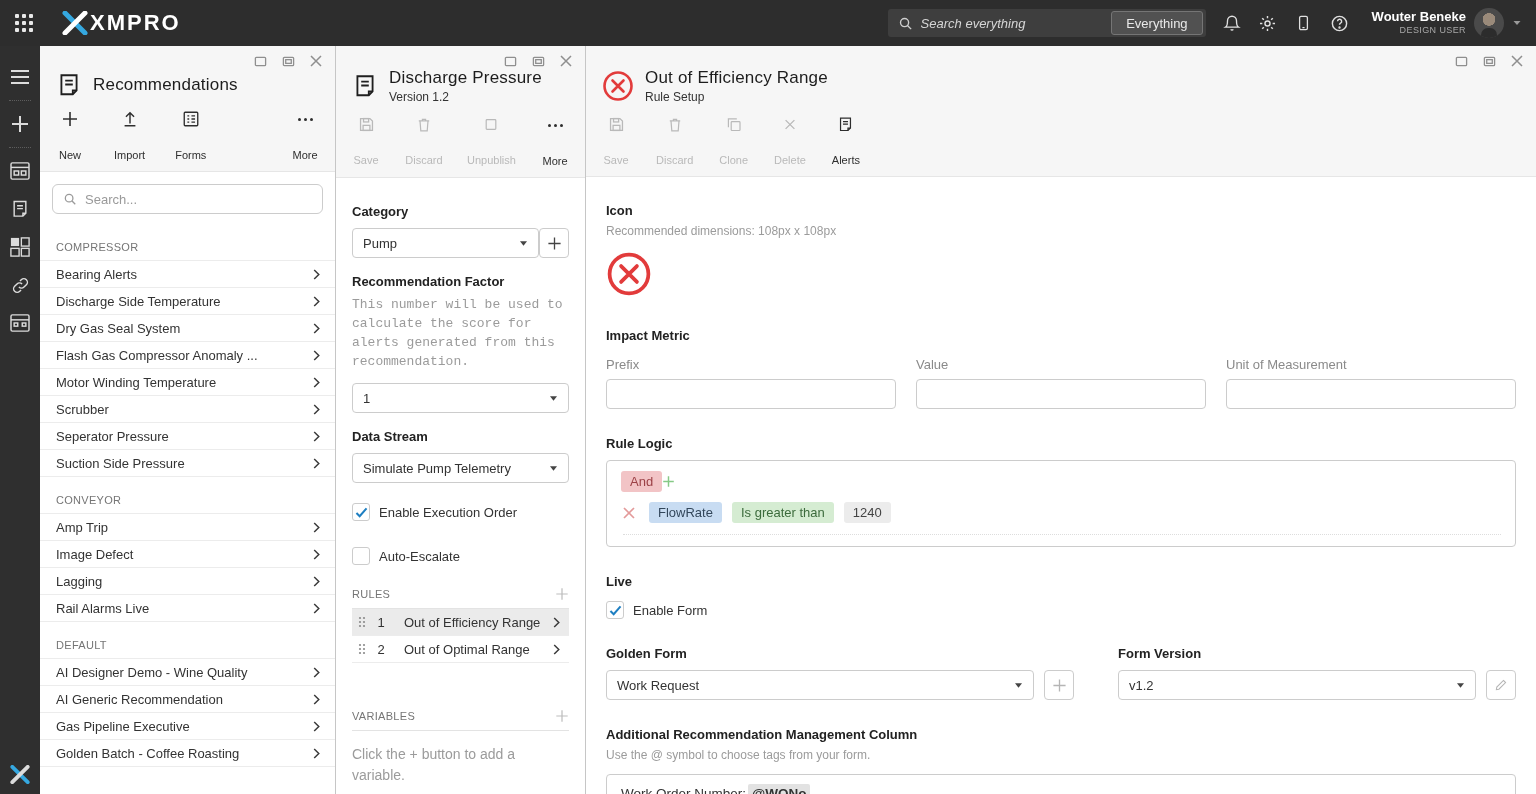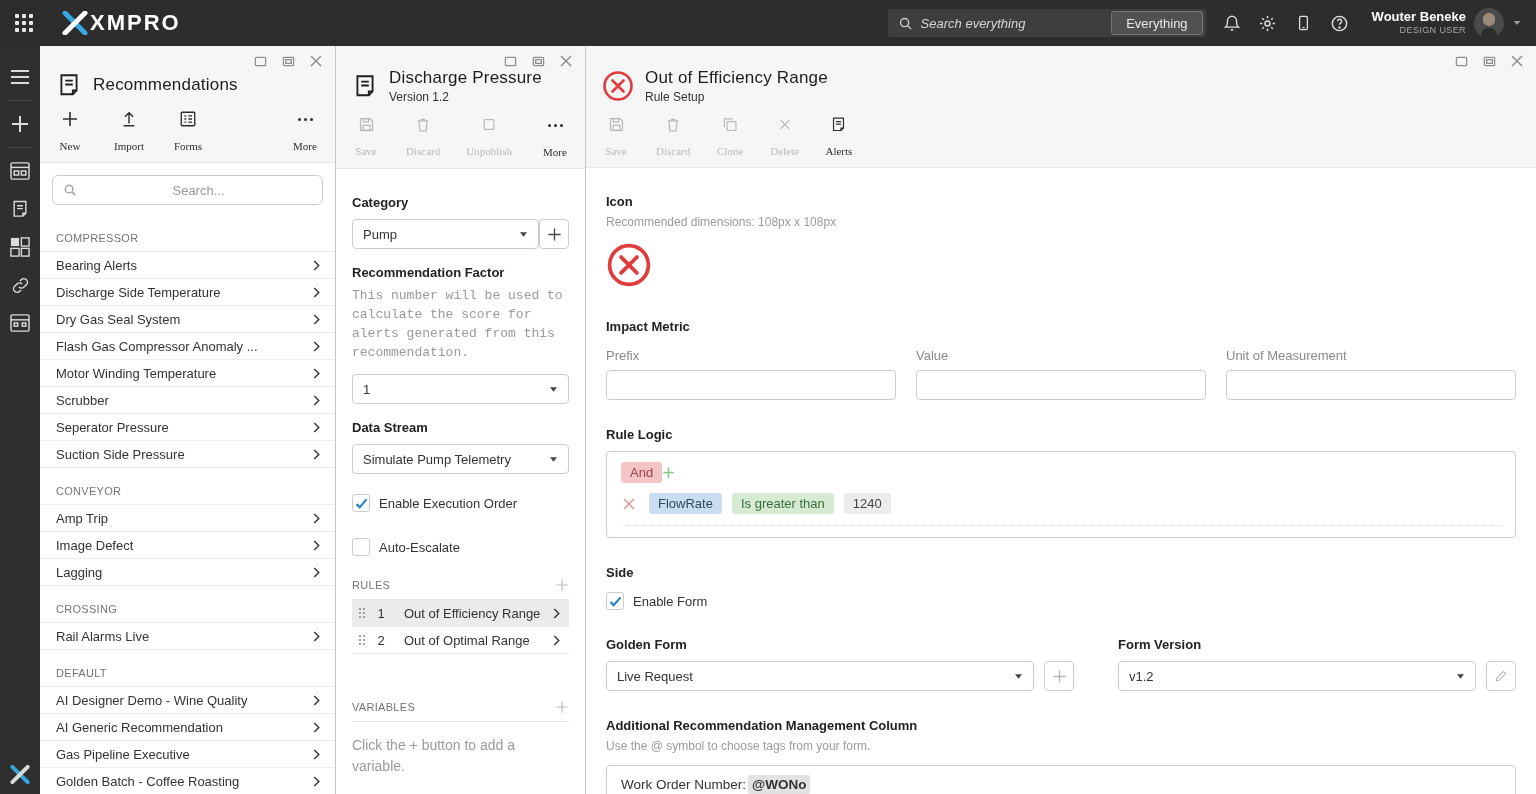"New" .tool-btn { font-family: Liberation Serif, serif -> none; gap: 12px -> 21px }
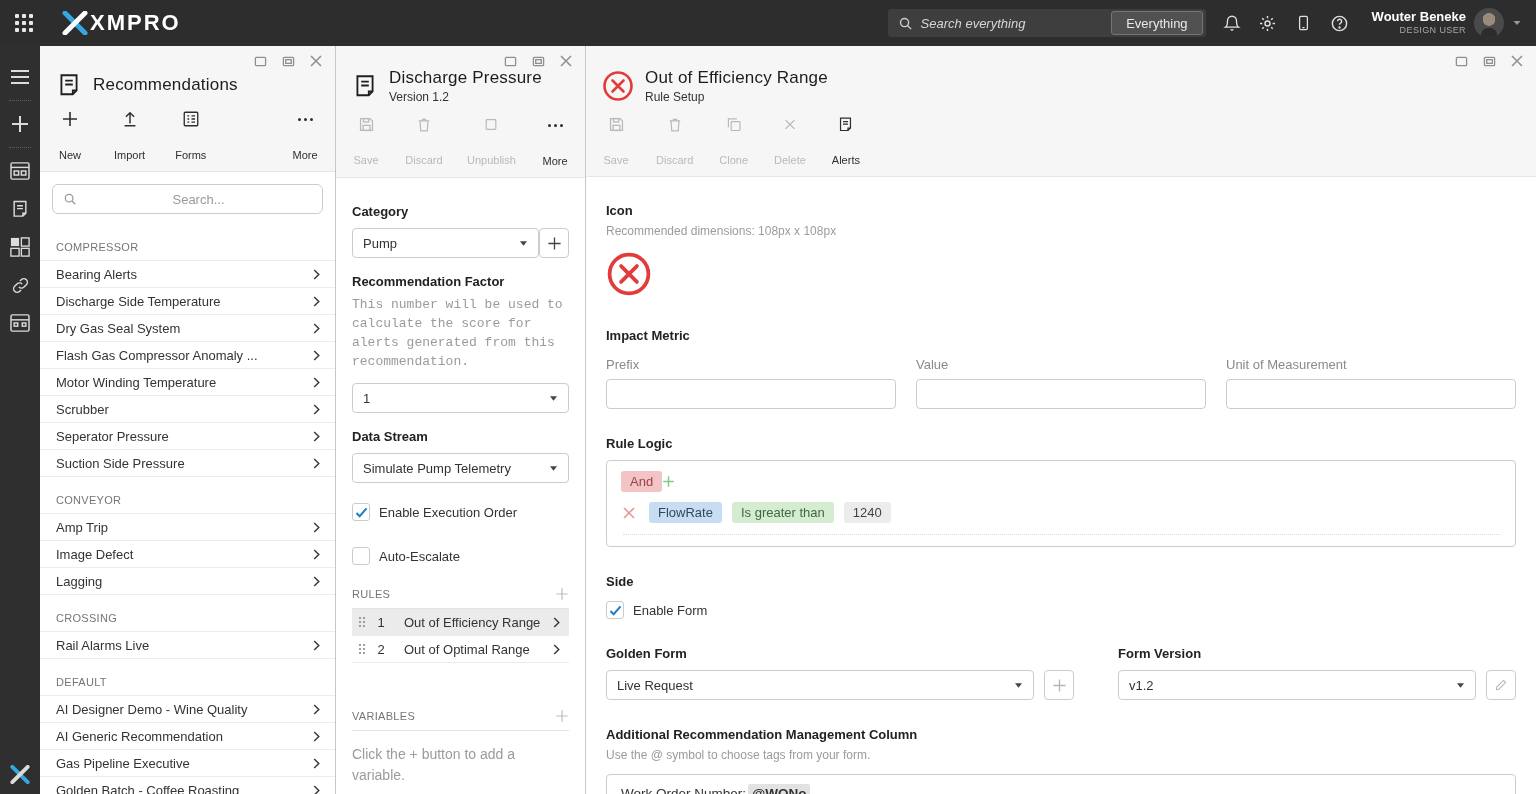"Search..." .p1-search input { text-align: center -> none }
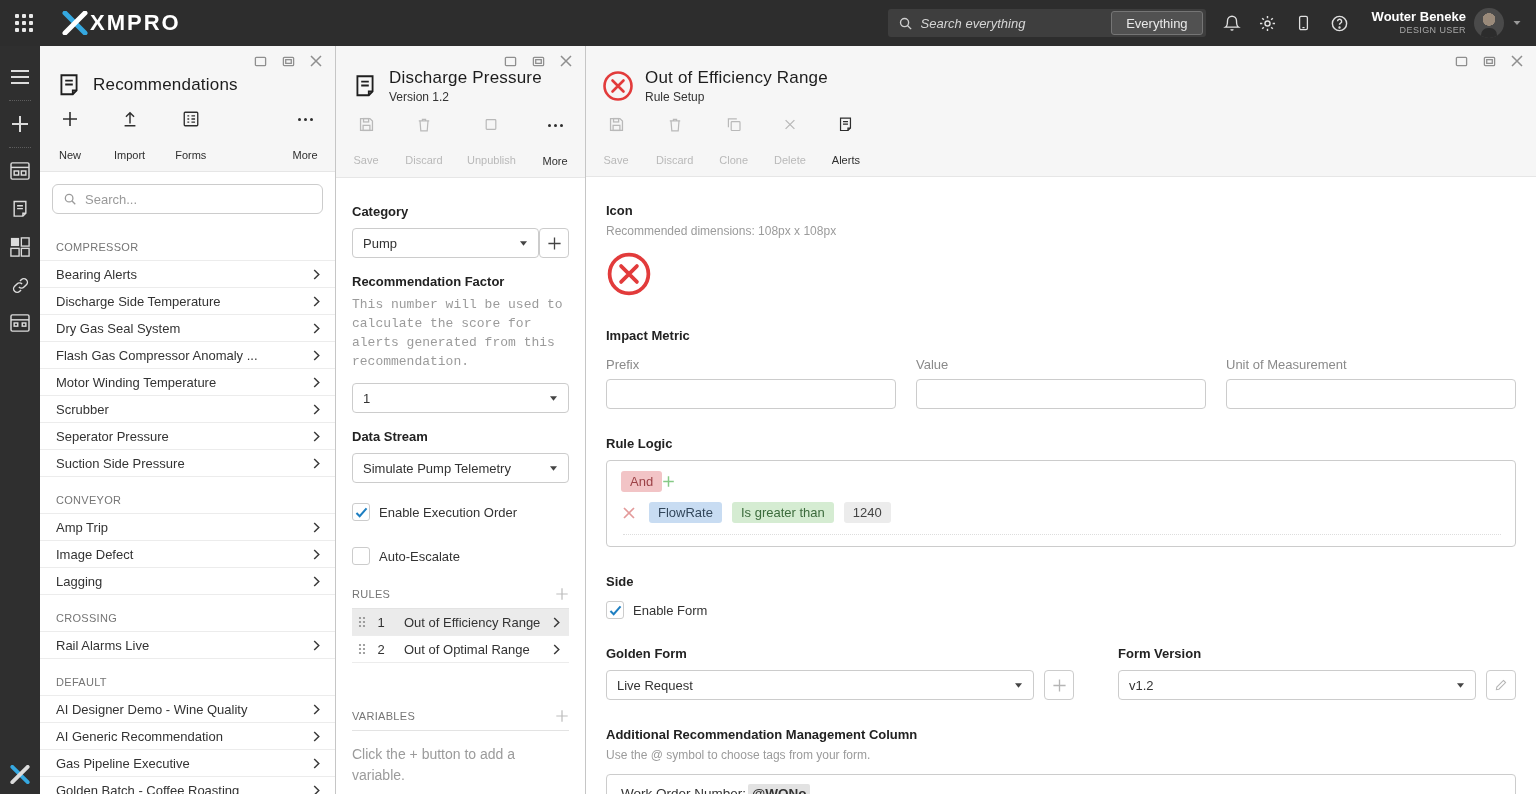"Side" div.fld-label { text: Side -> Live }
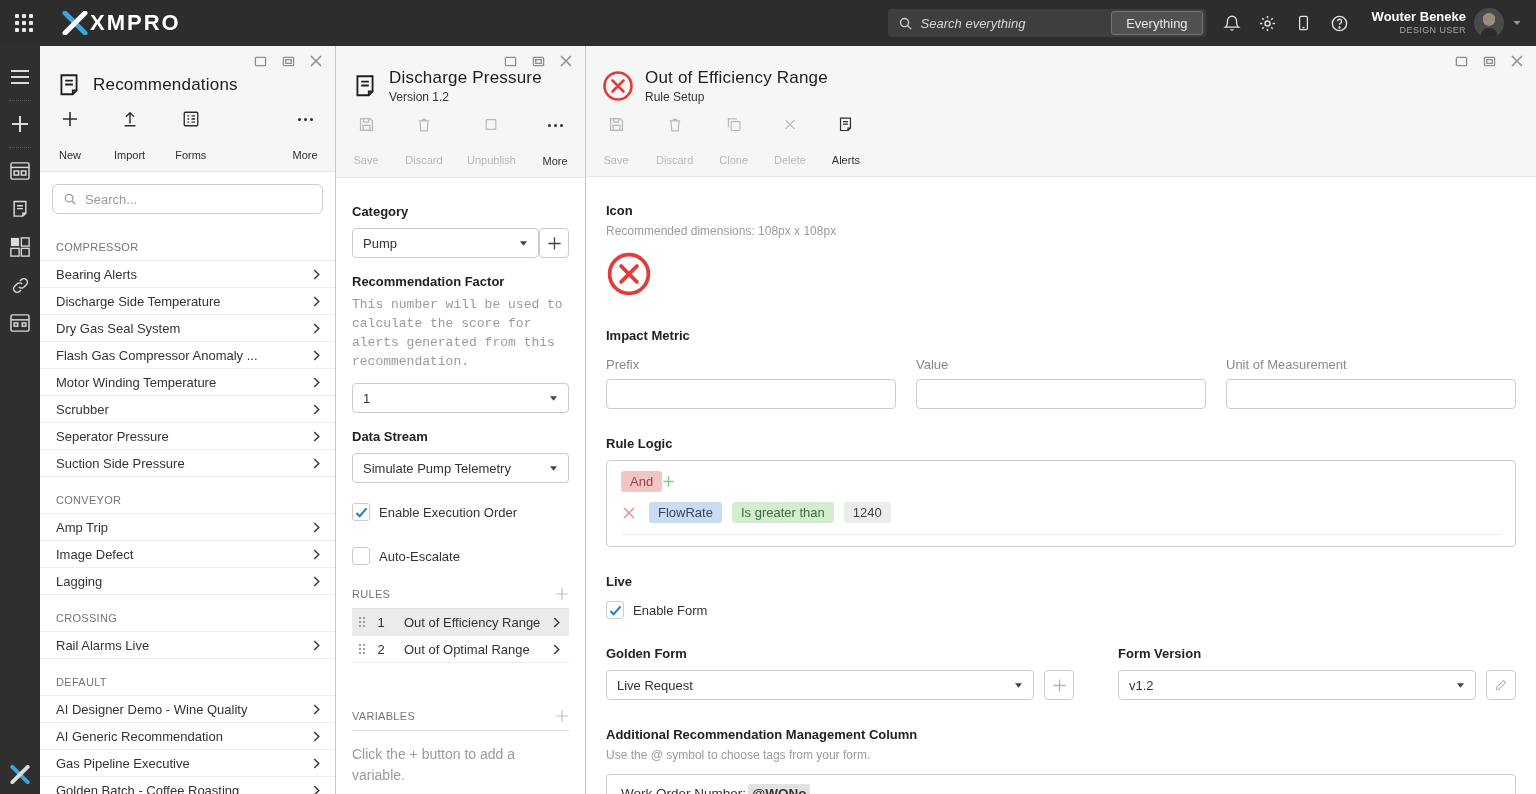"CROSSING" div.group-header { html: <div>CROSSING</div> -> none }
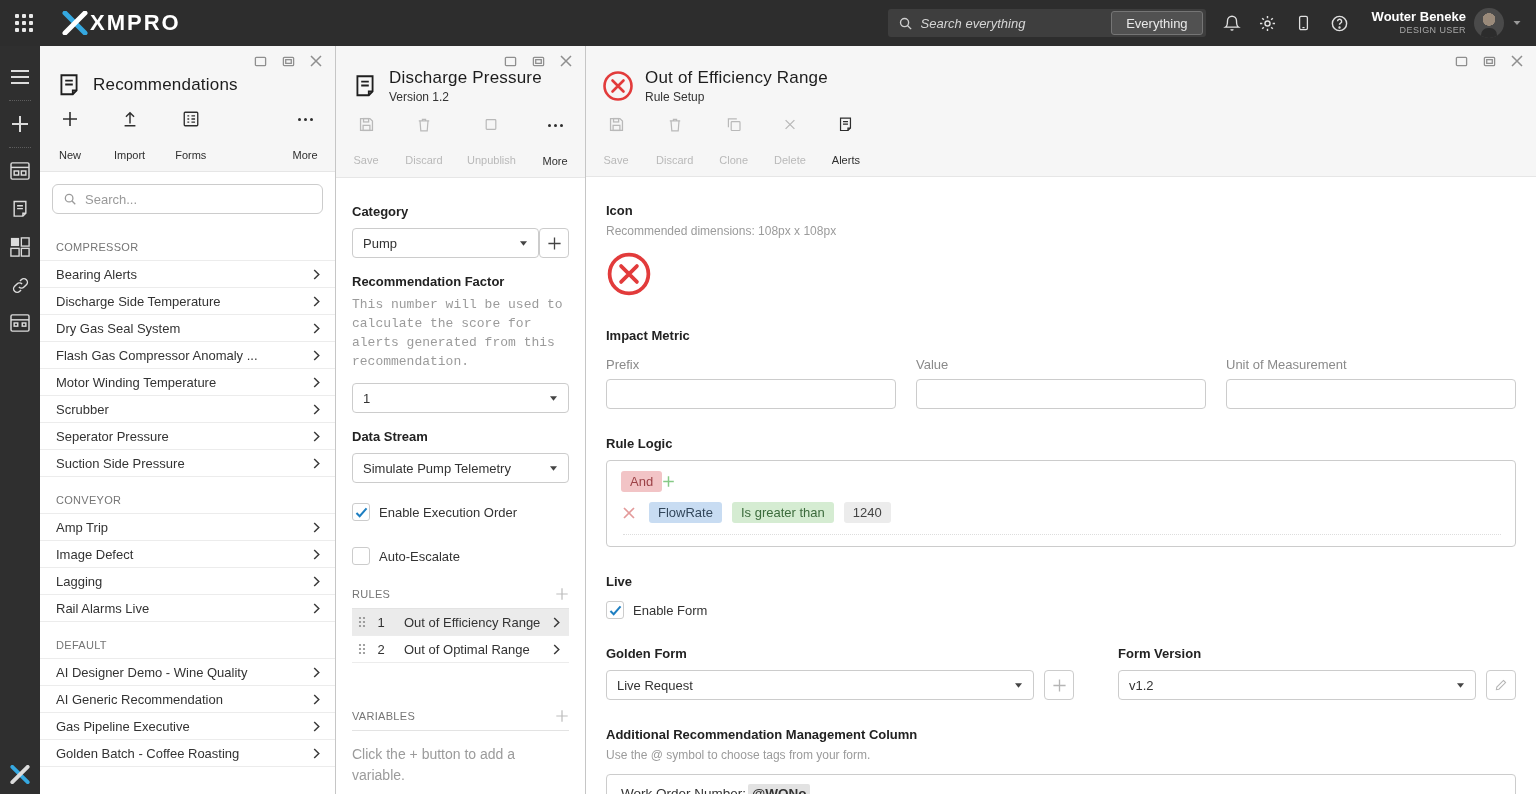"Live Request" span { text: Live -> Work }
